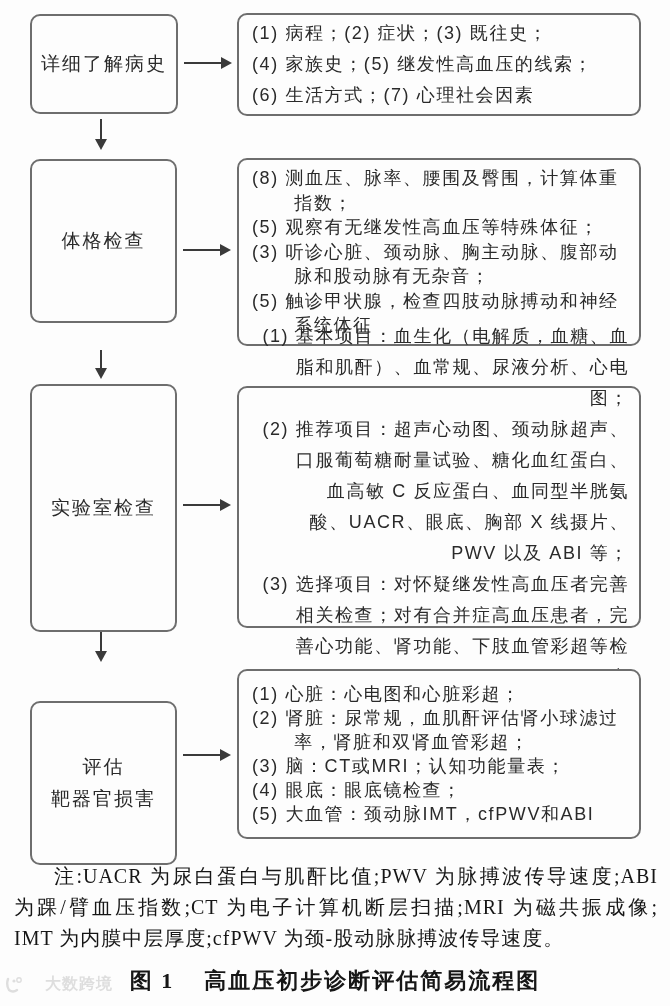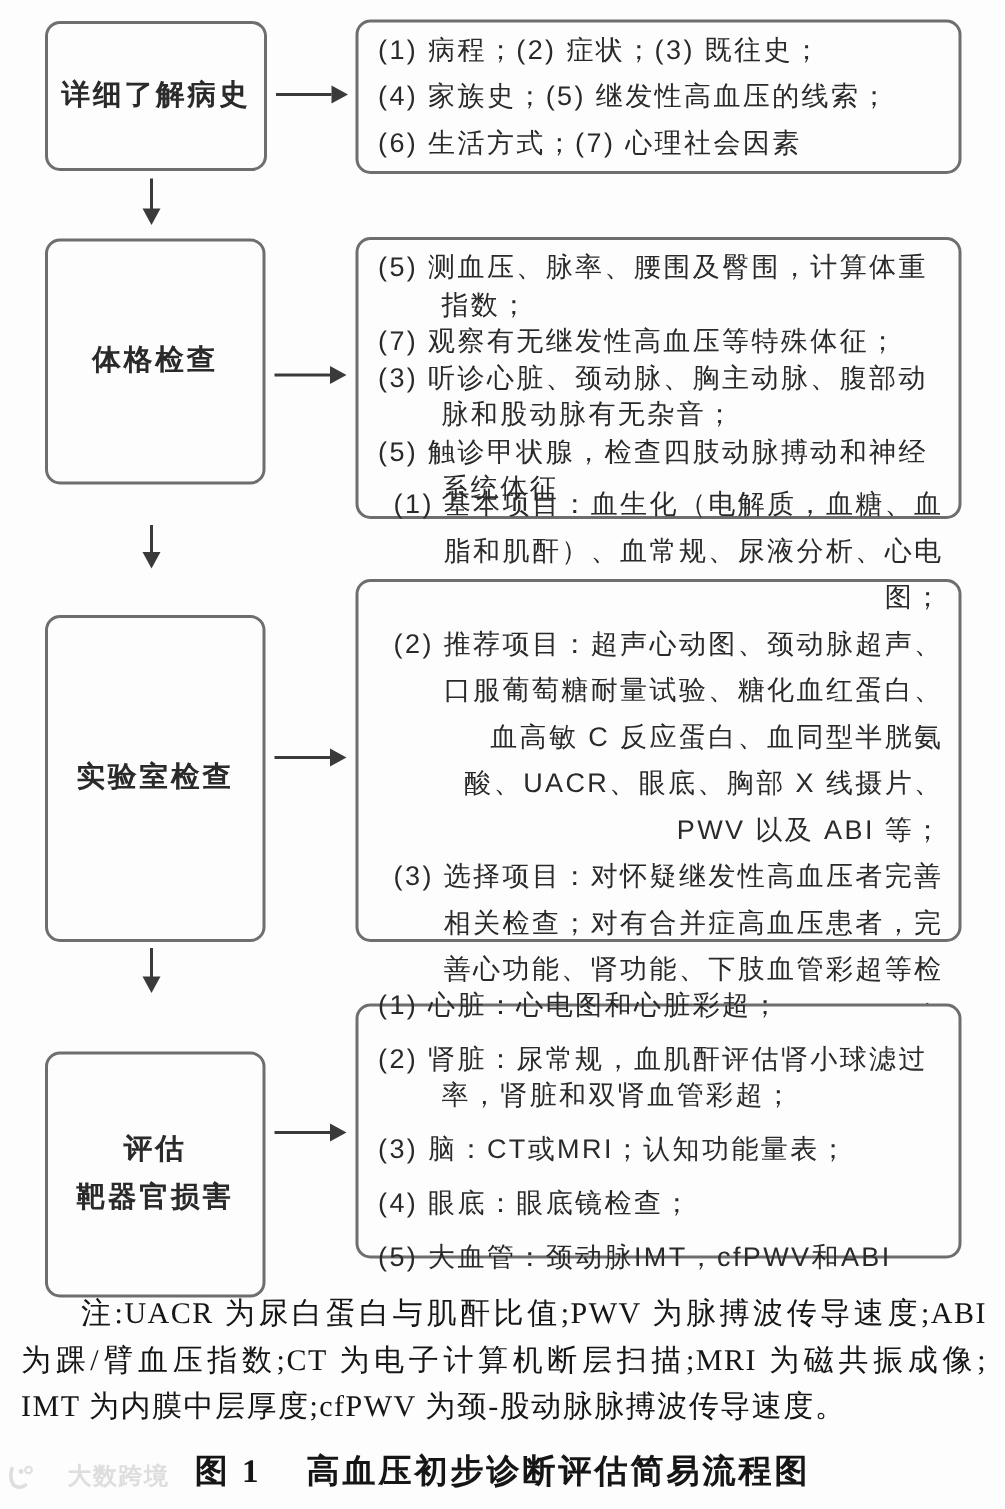"详细了解病史" .lbox { font-weight: bold -> none }
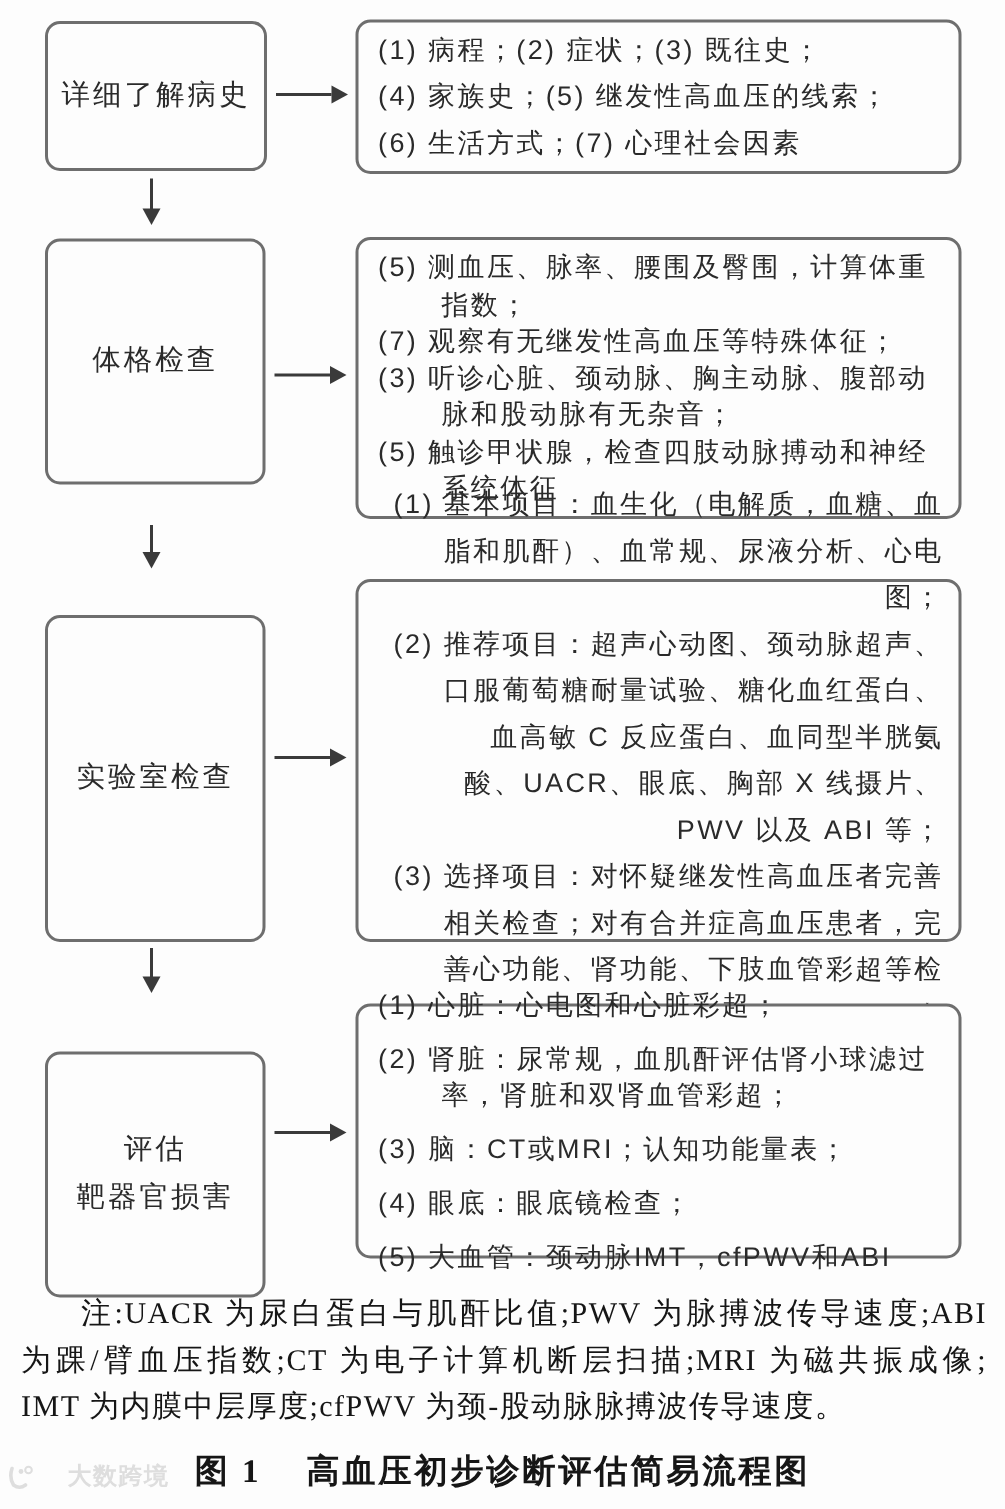"(5) 测血压、脉率、腰围及臀围，计算体重指数；" div.item { text: 5 -> 8 }
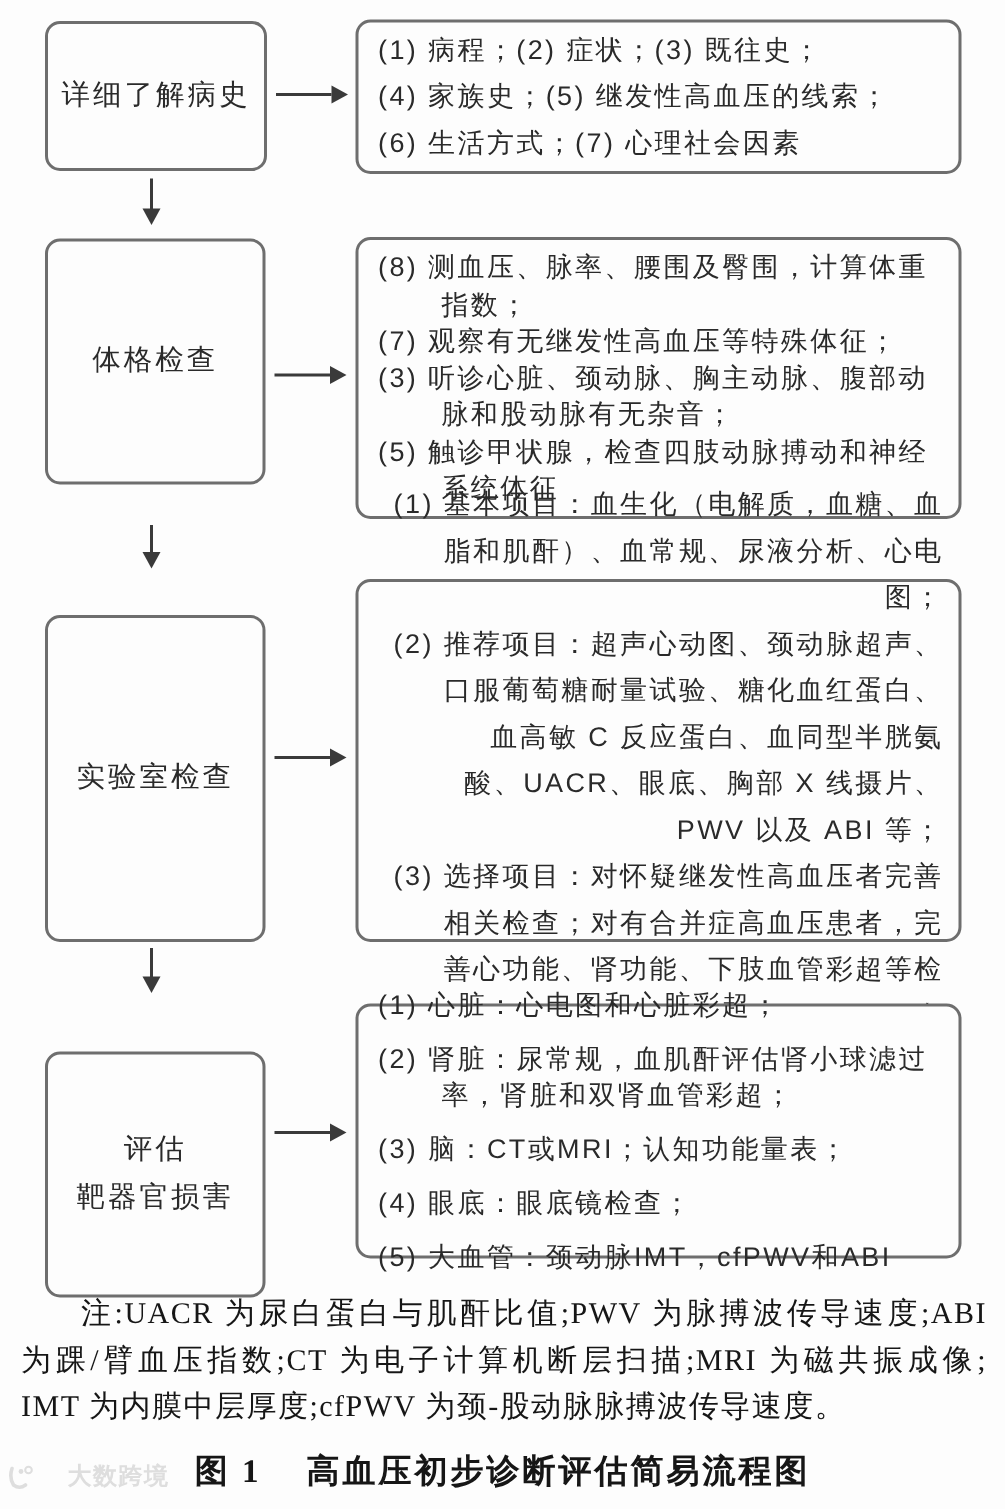"(7) 观察有无继发性高血压等特殊体征；" div.item { text: 7 -> 5 }
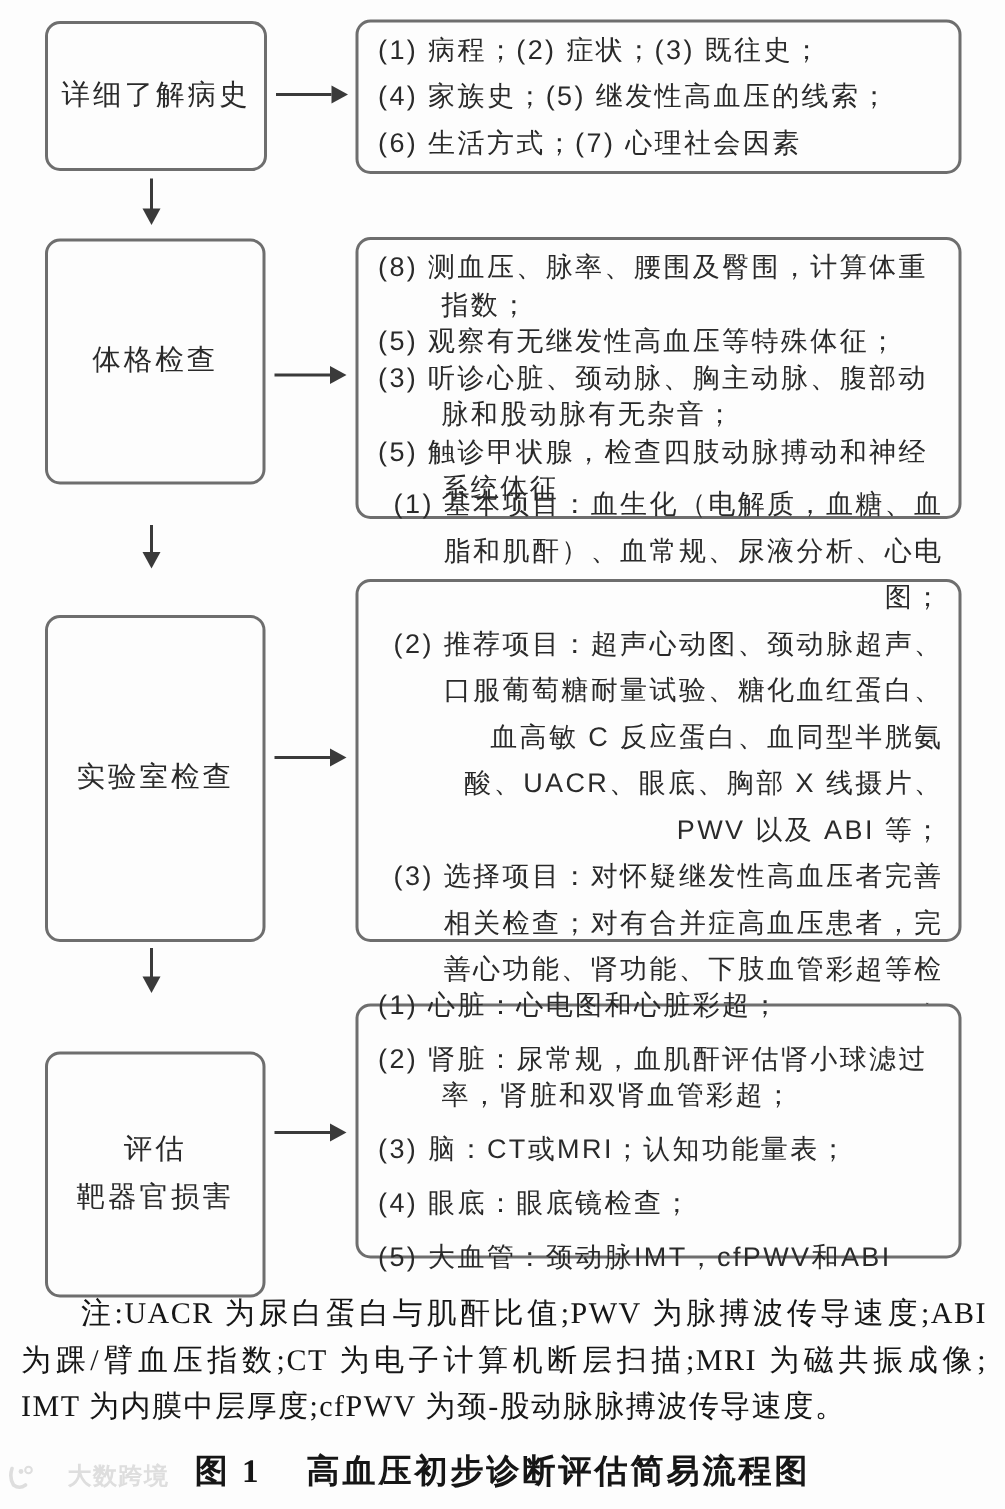"实验室检查" div.lbox { height: 218px -> 248px; top: 410px -> 384px }
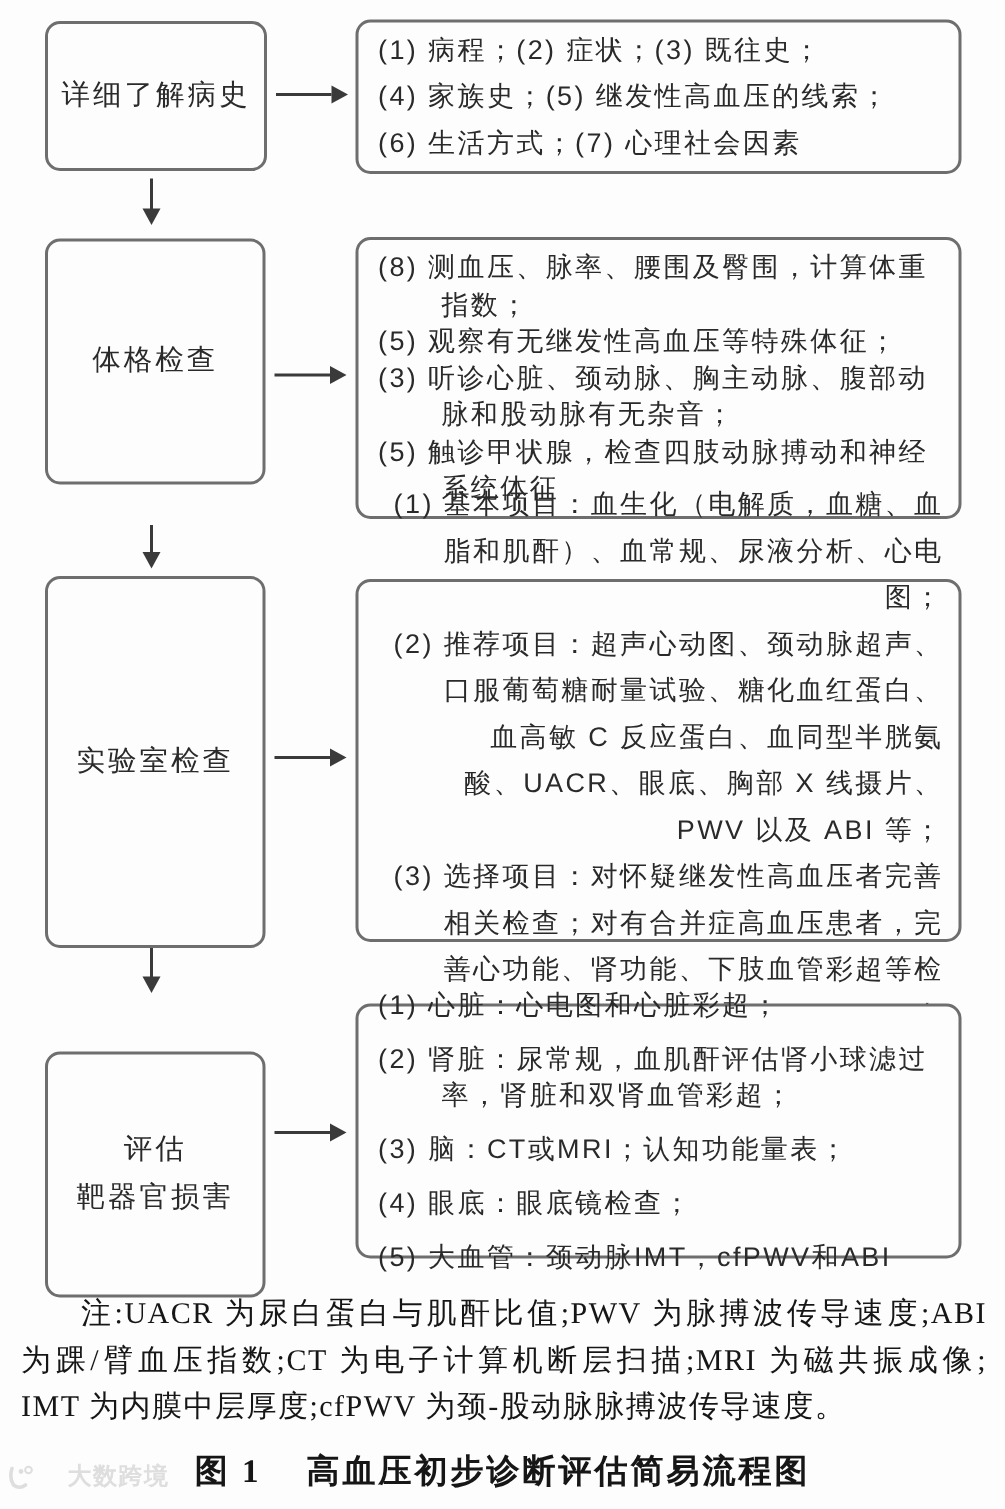"(1) 心脏：心电图和心脏彩超；" div.rbox { gap: 12px -> none }
